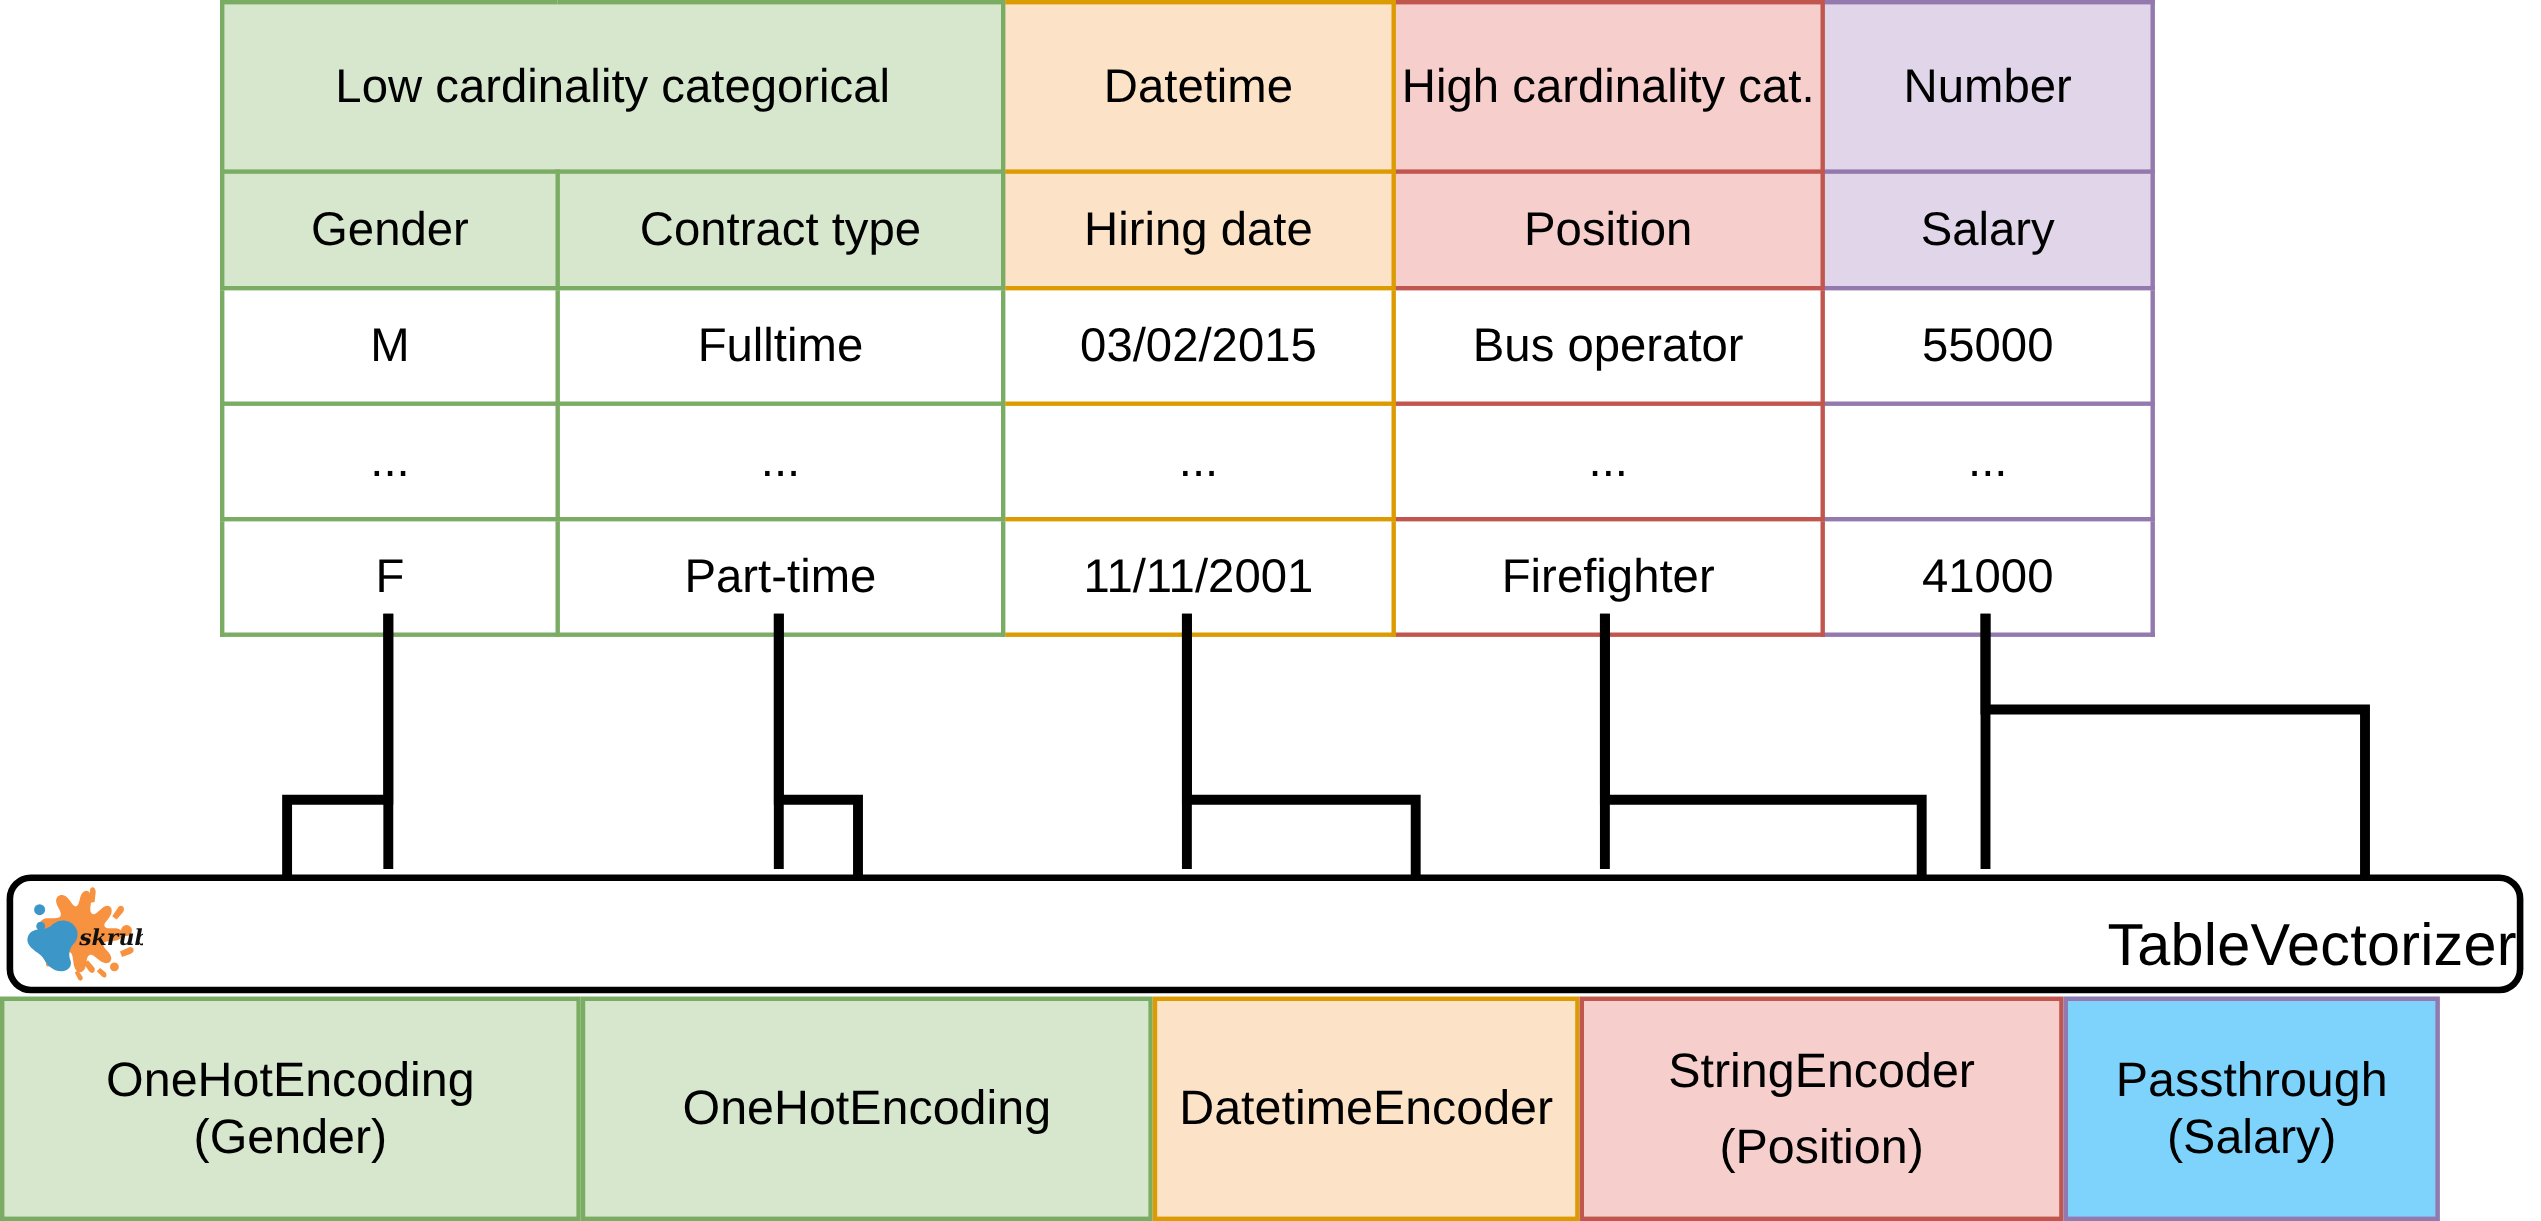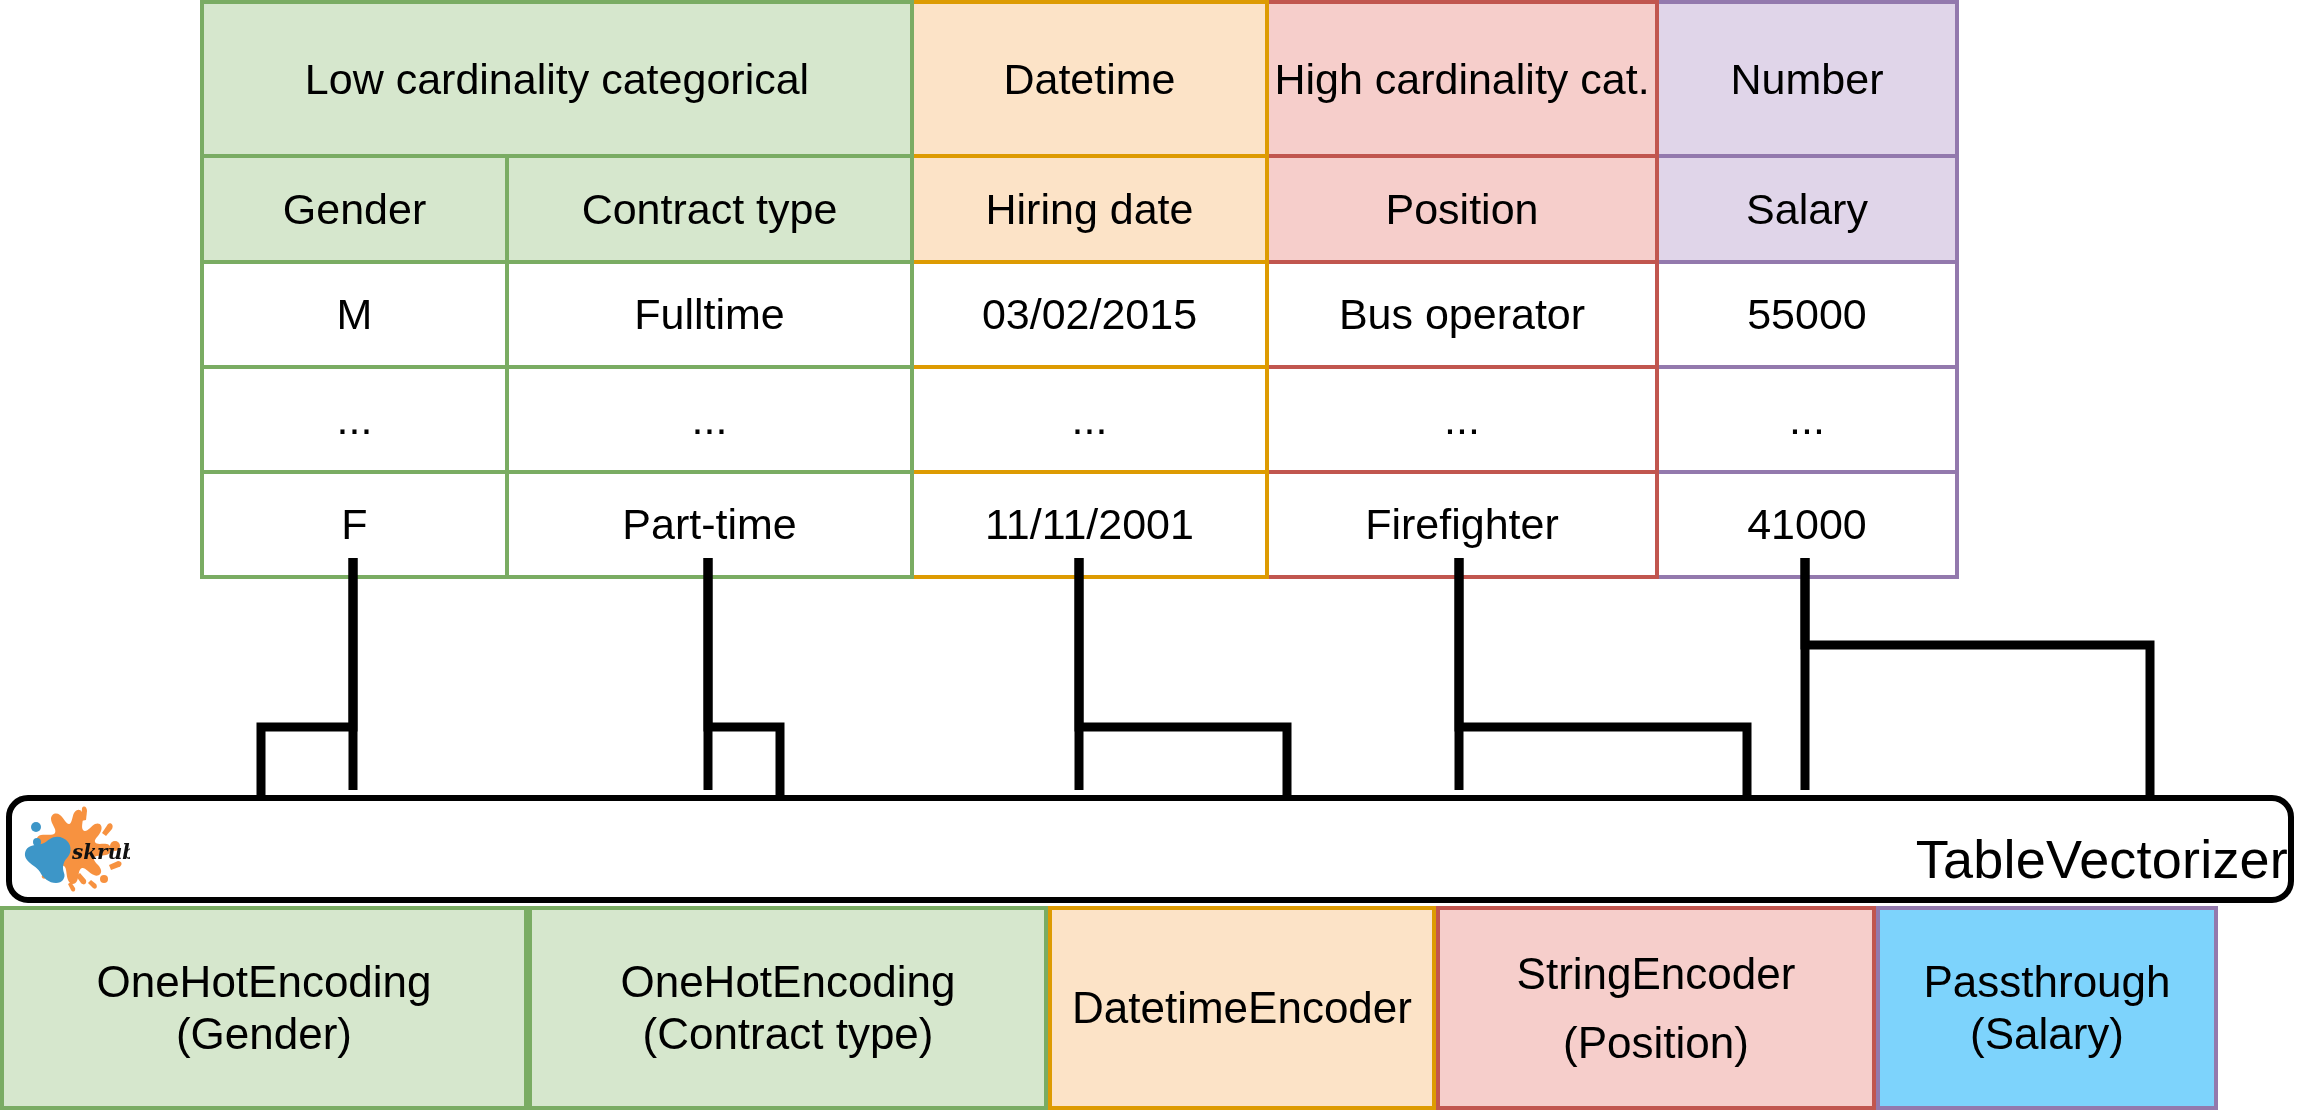"(Contract type)" span { html: <span>(Contract type)</span> -> none }
